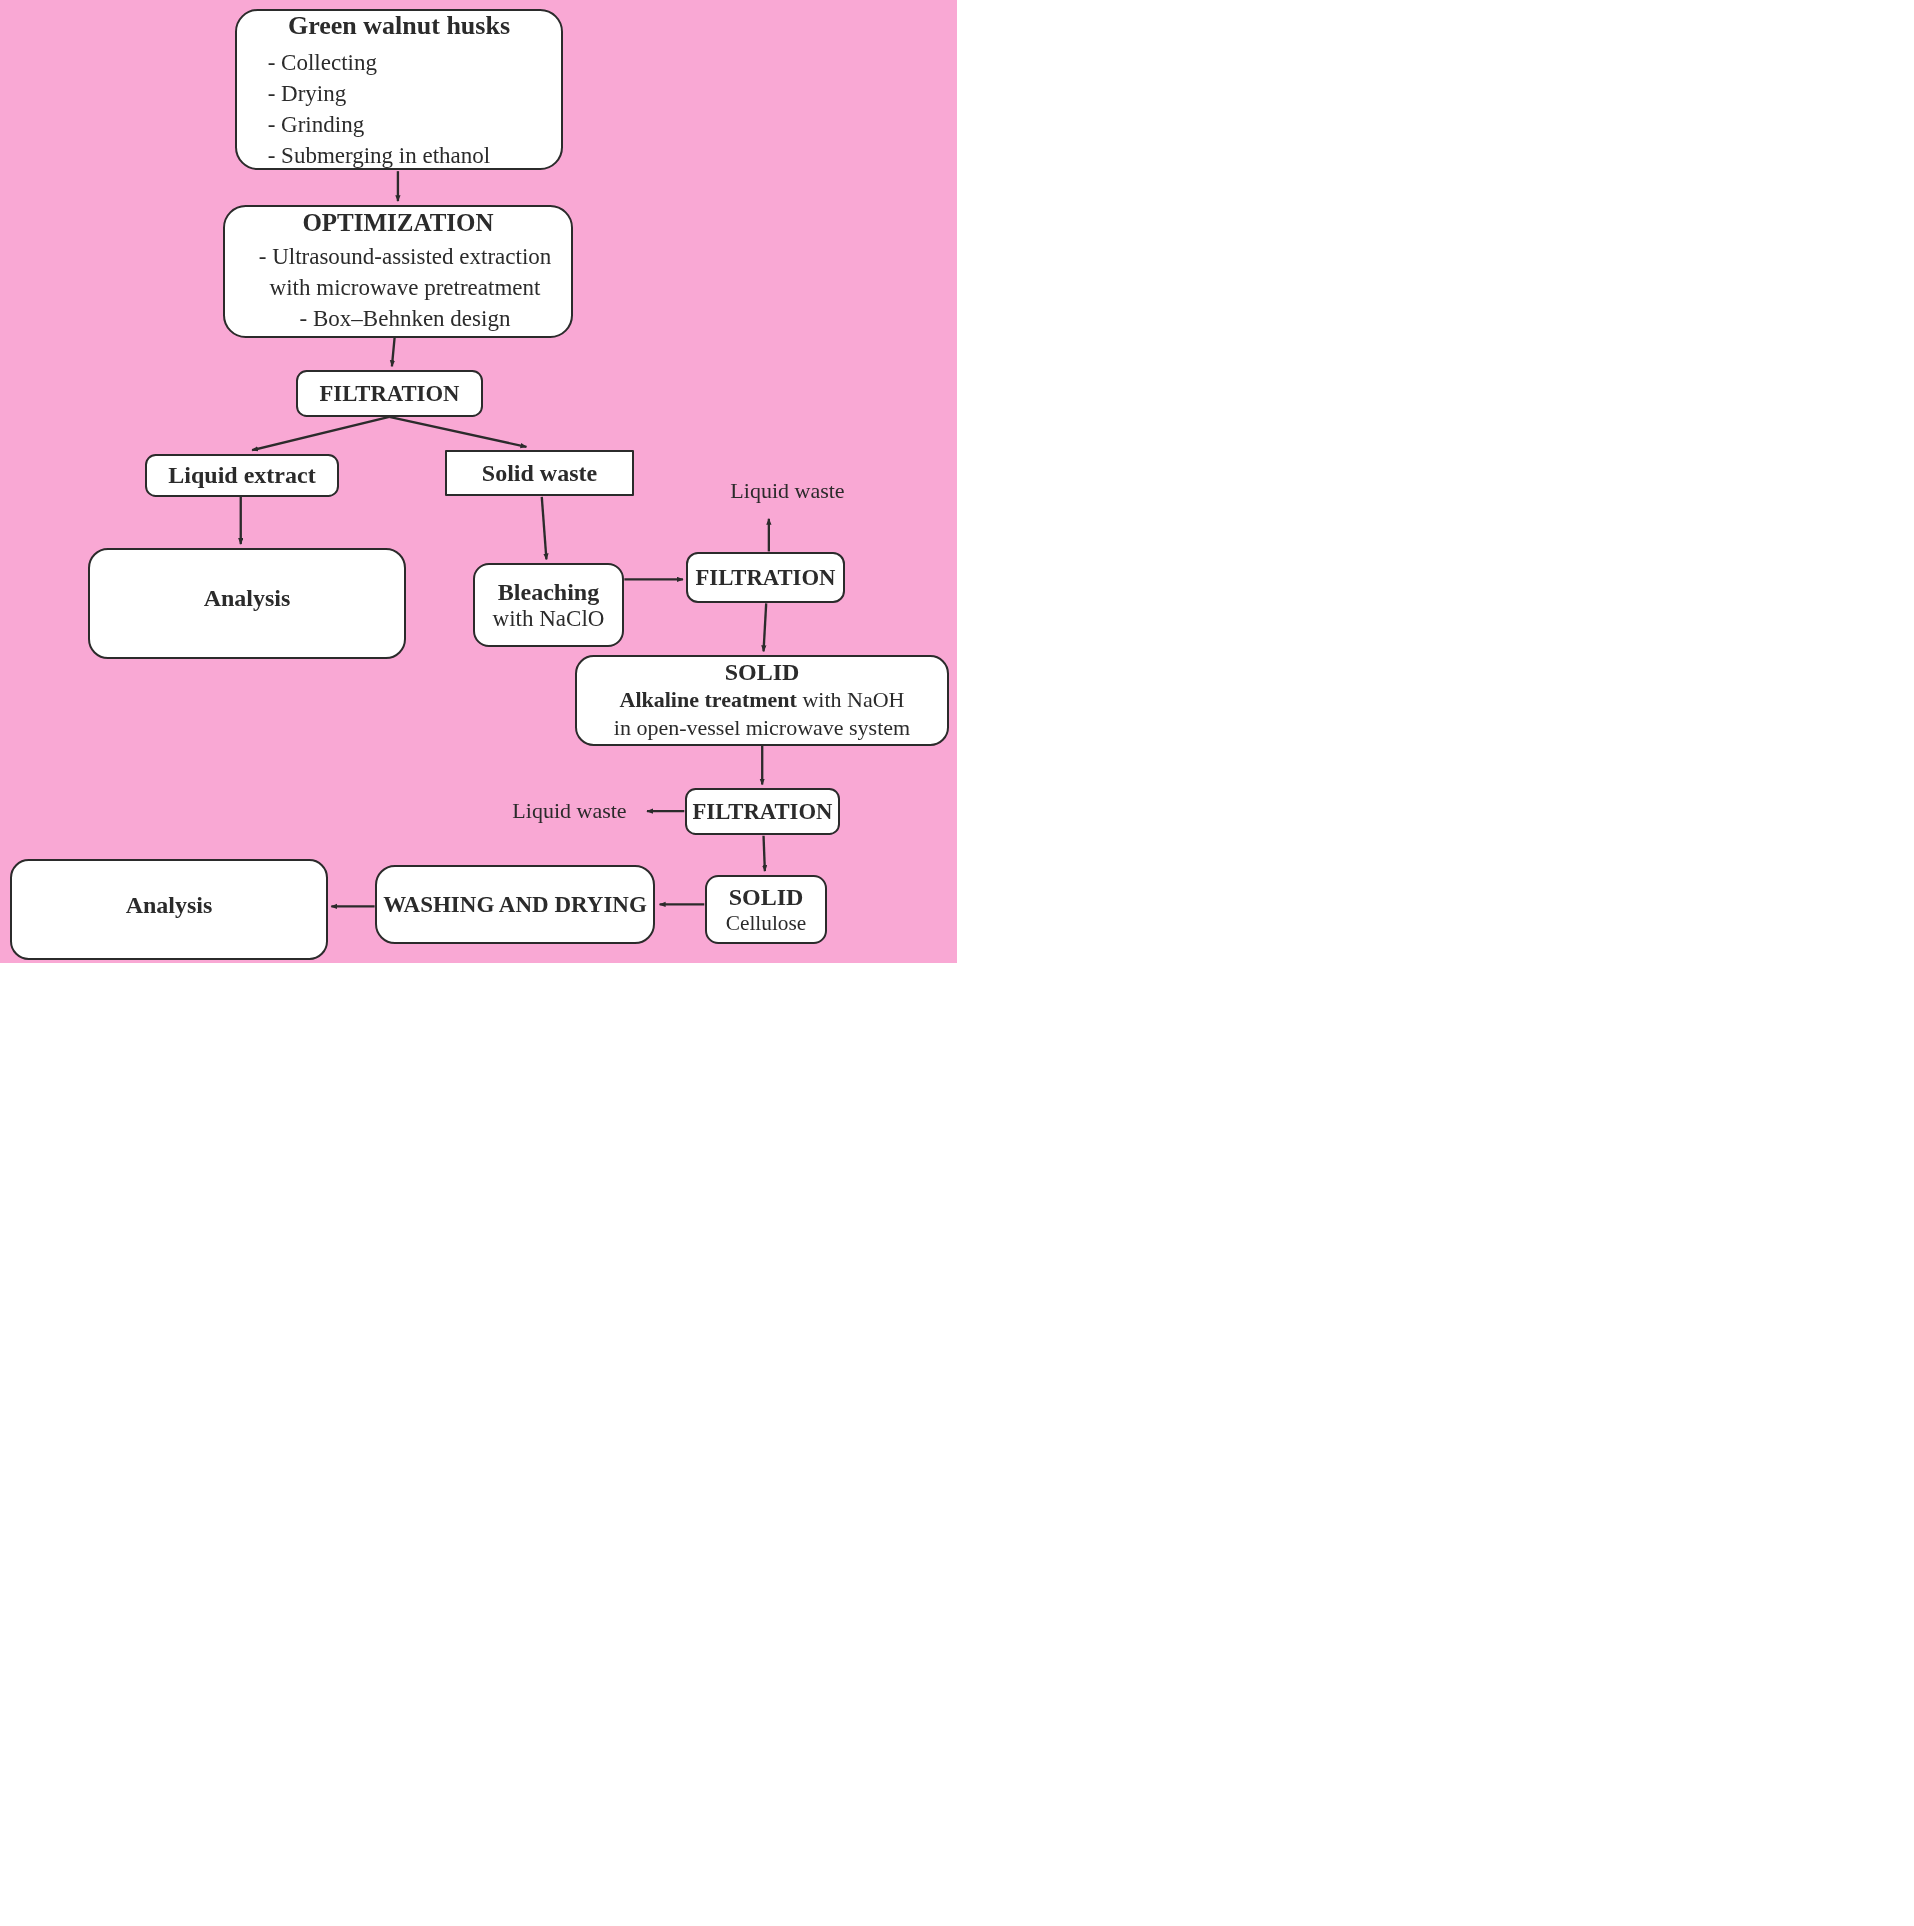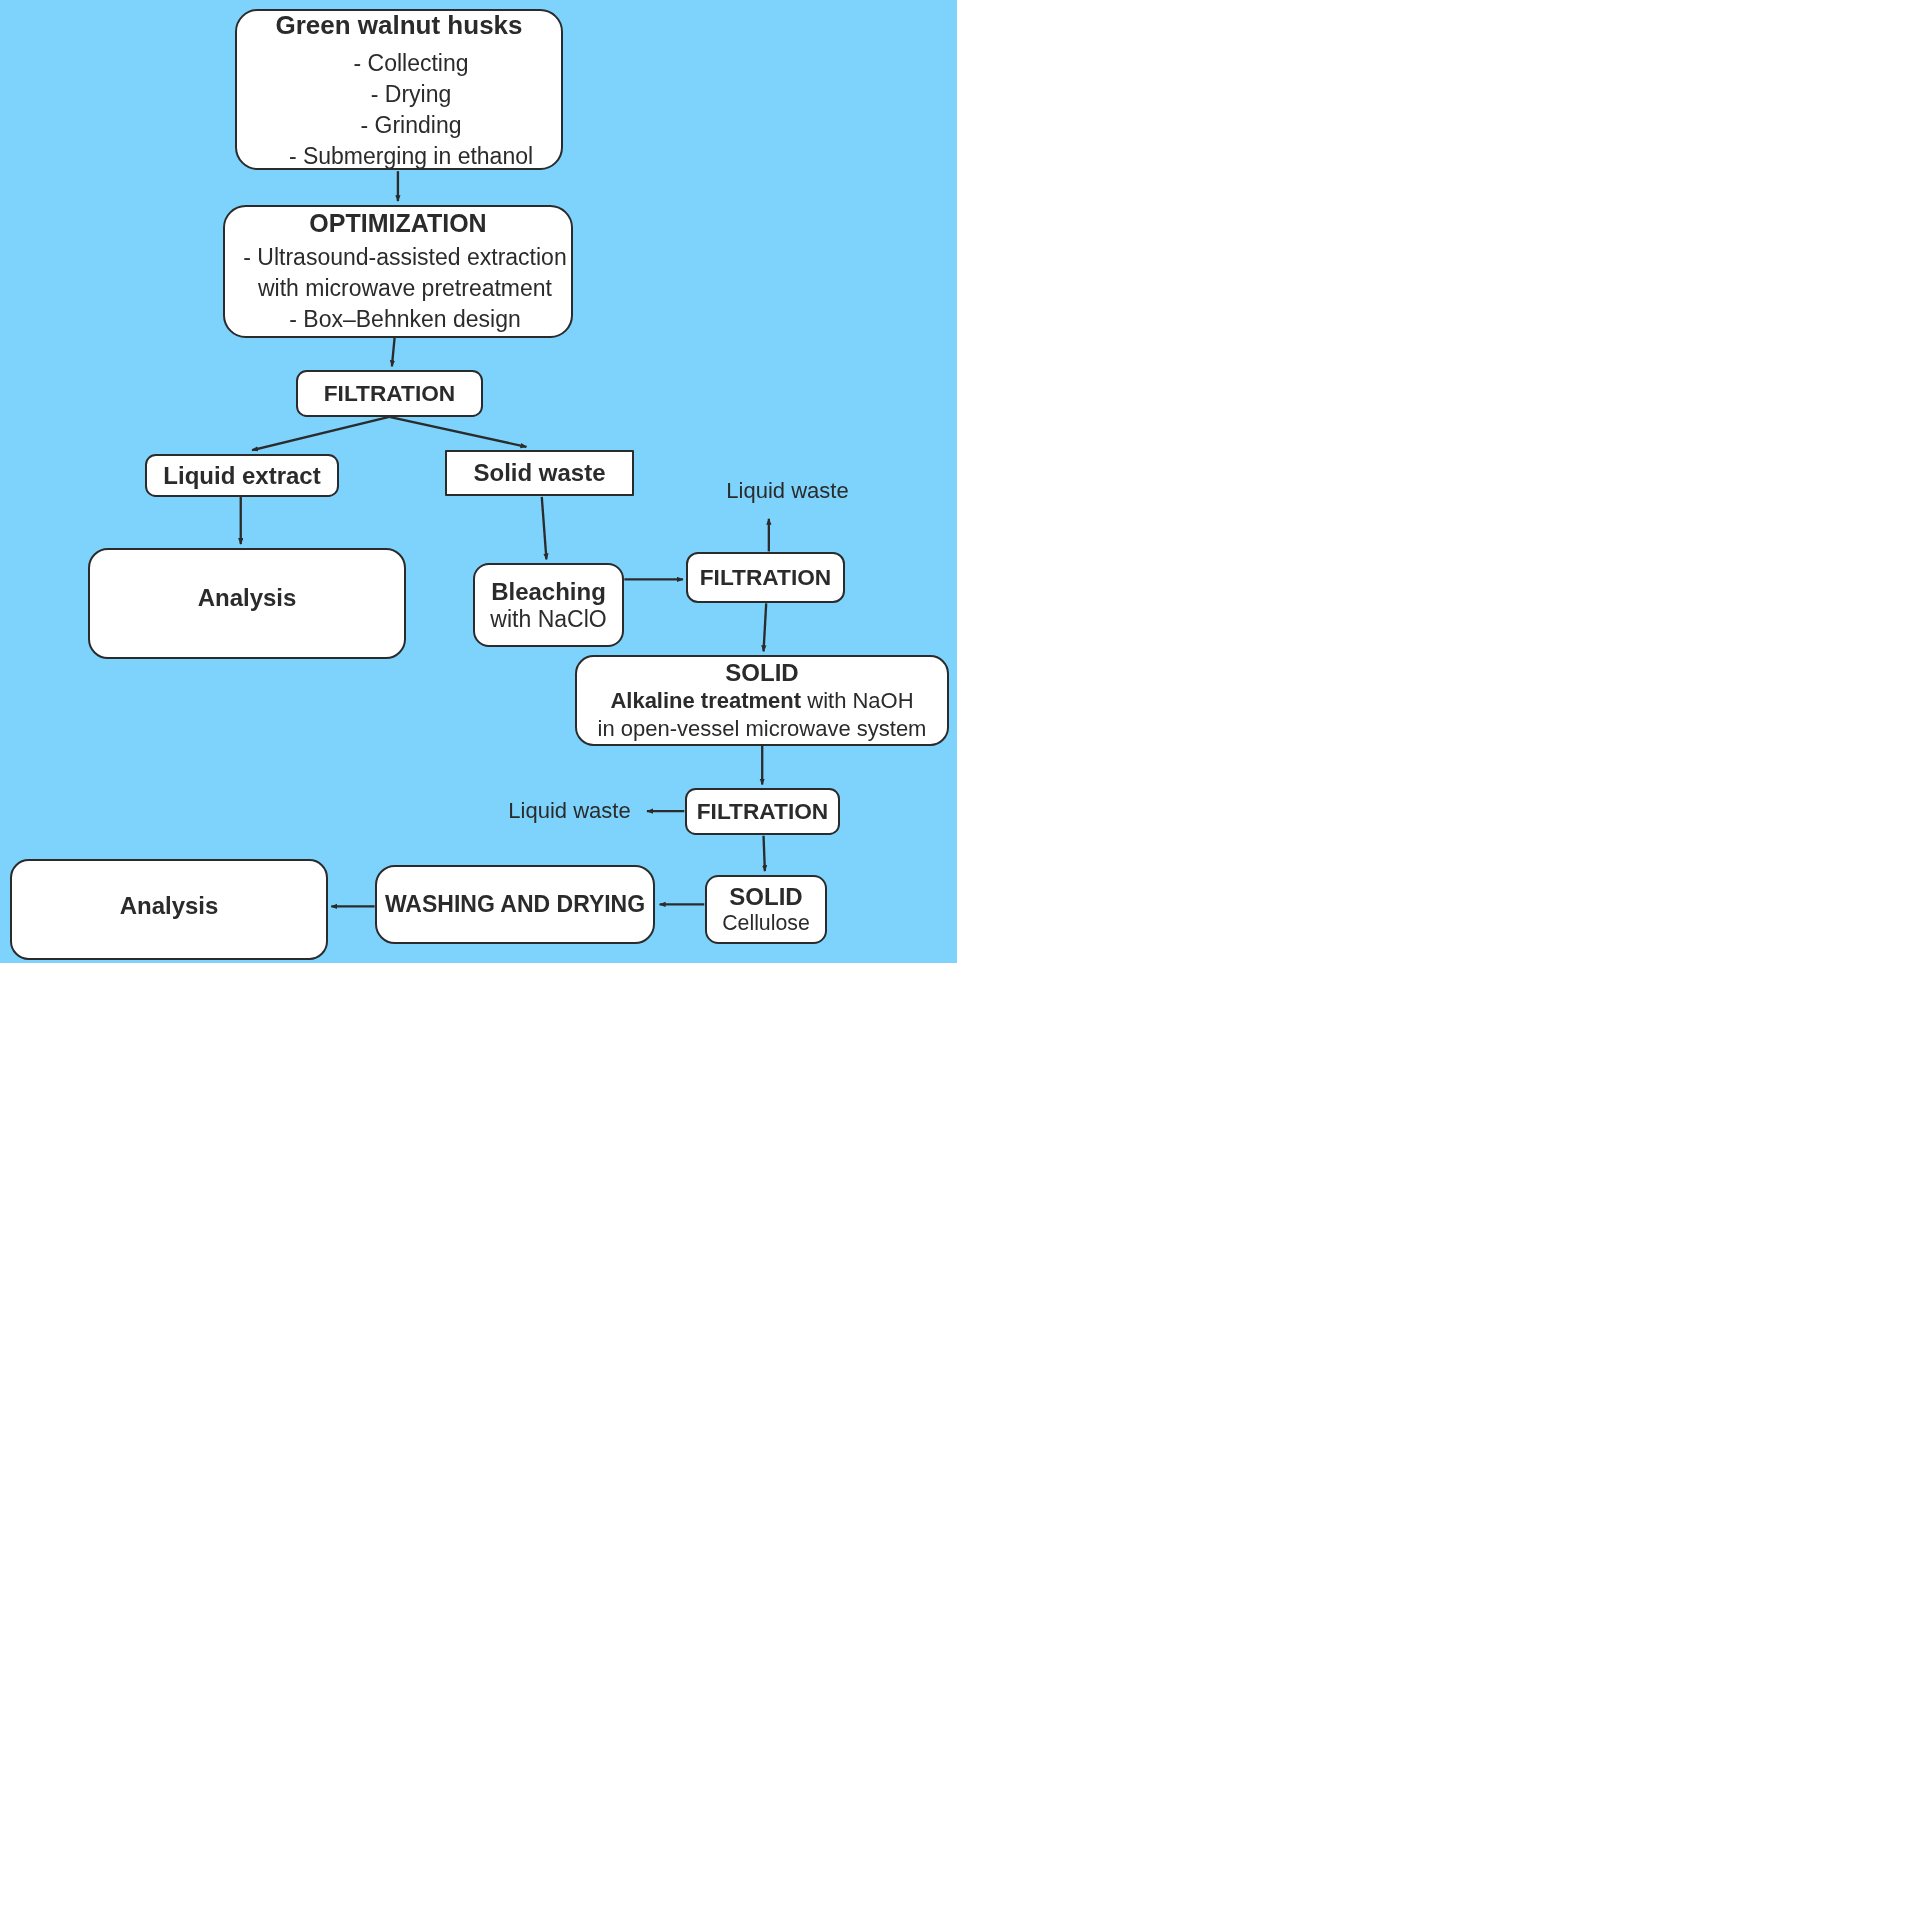"Green walnut husks" .canvas { background: #7dd3fc -> #f9a8d4; font-family: Liberation Sans, sans-serif -> Liberation Serif, serif }
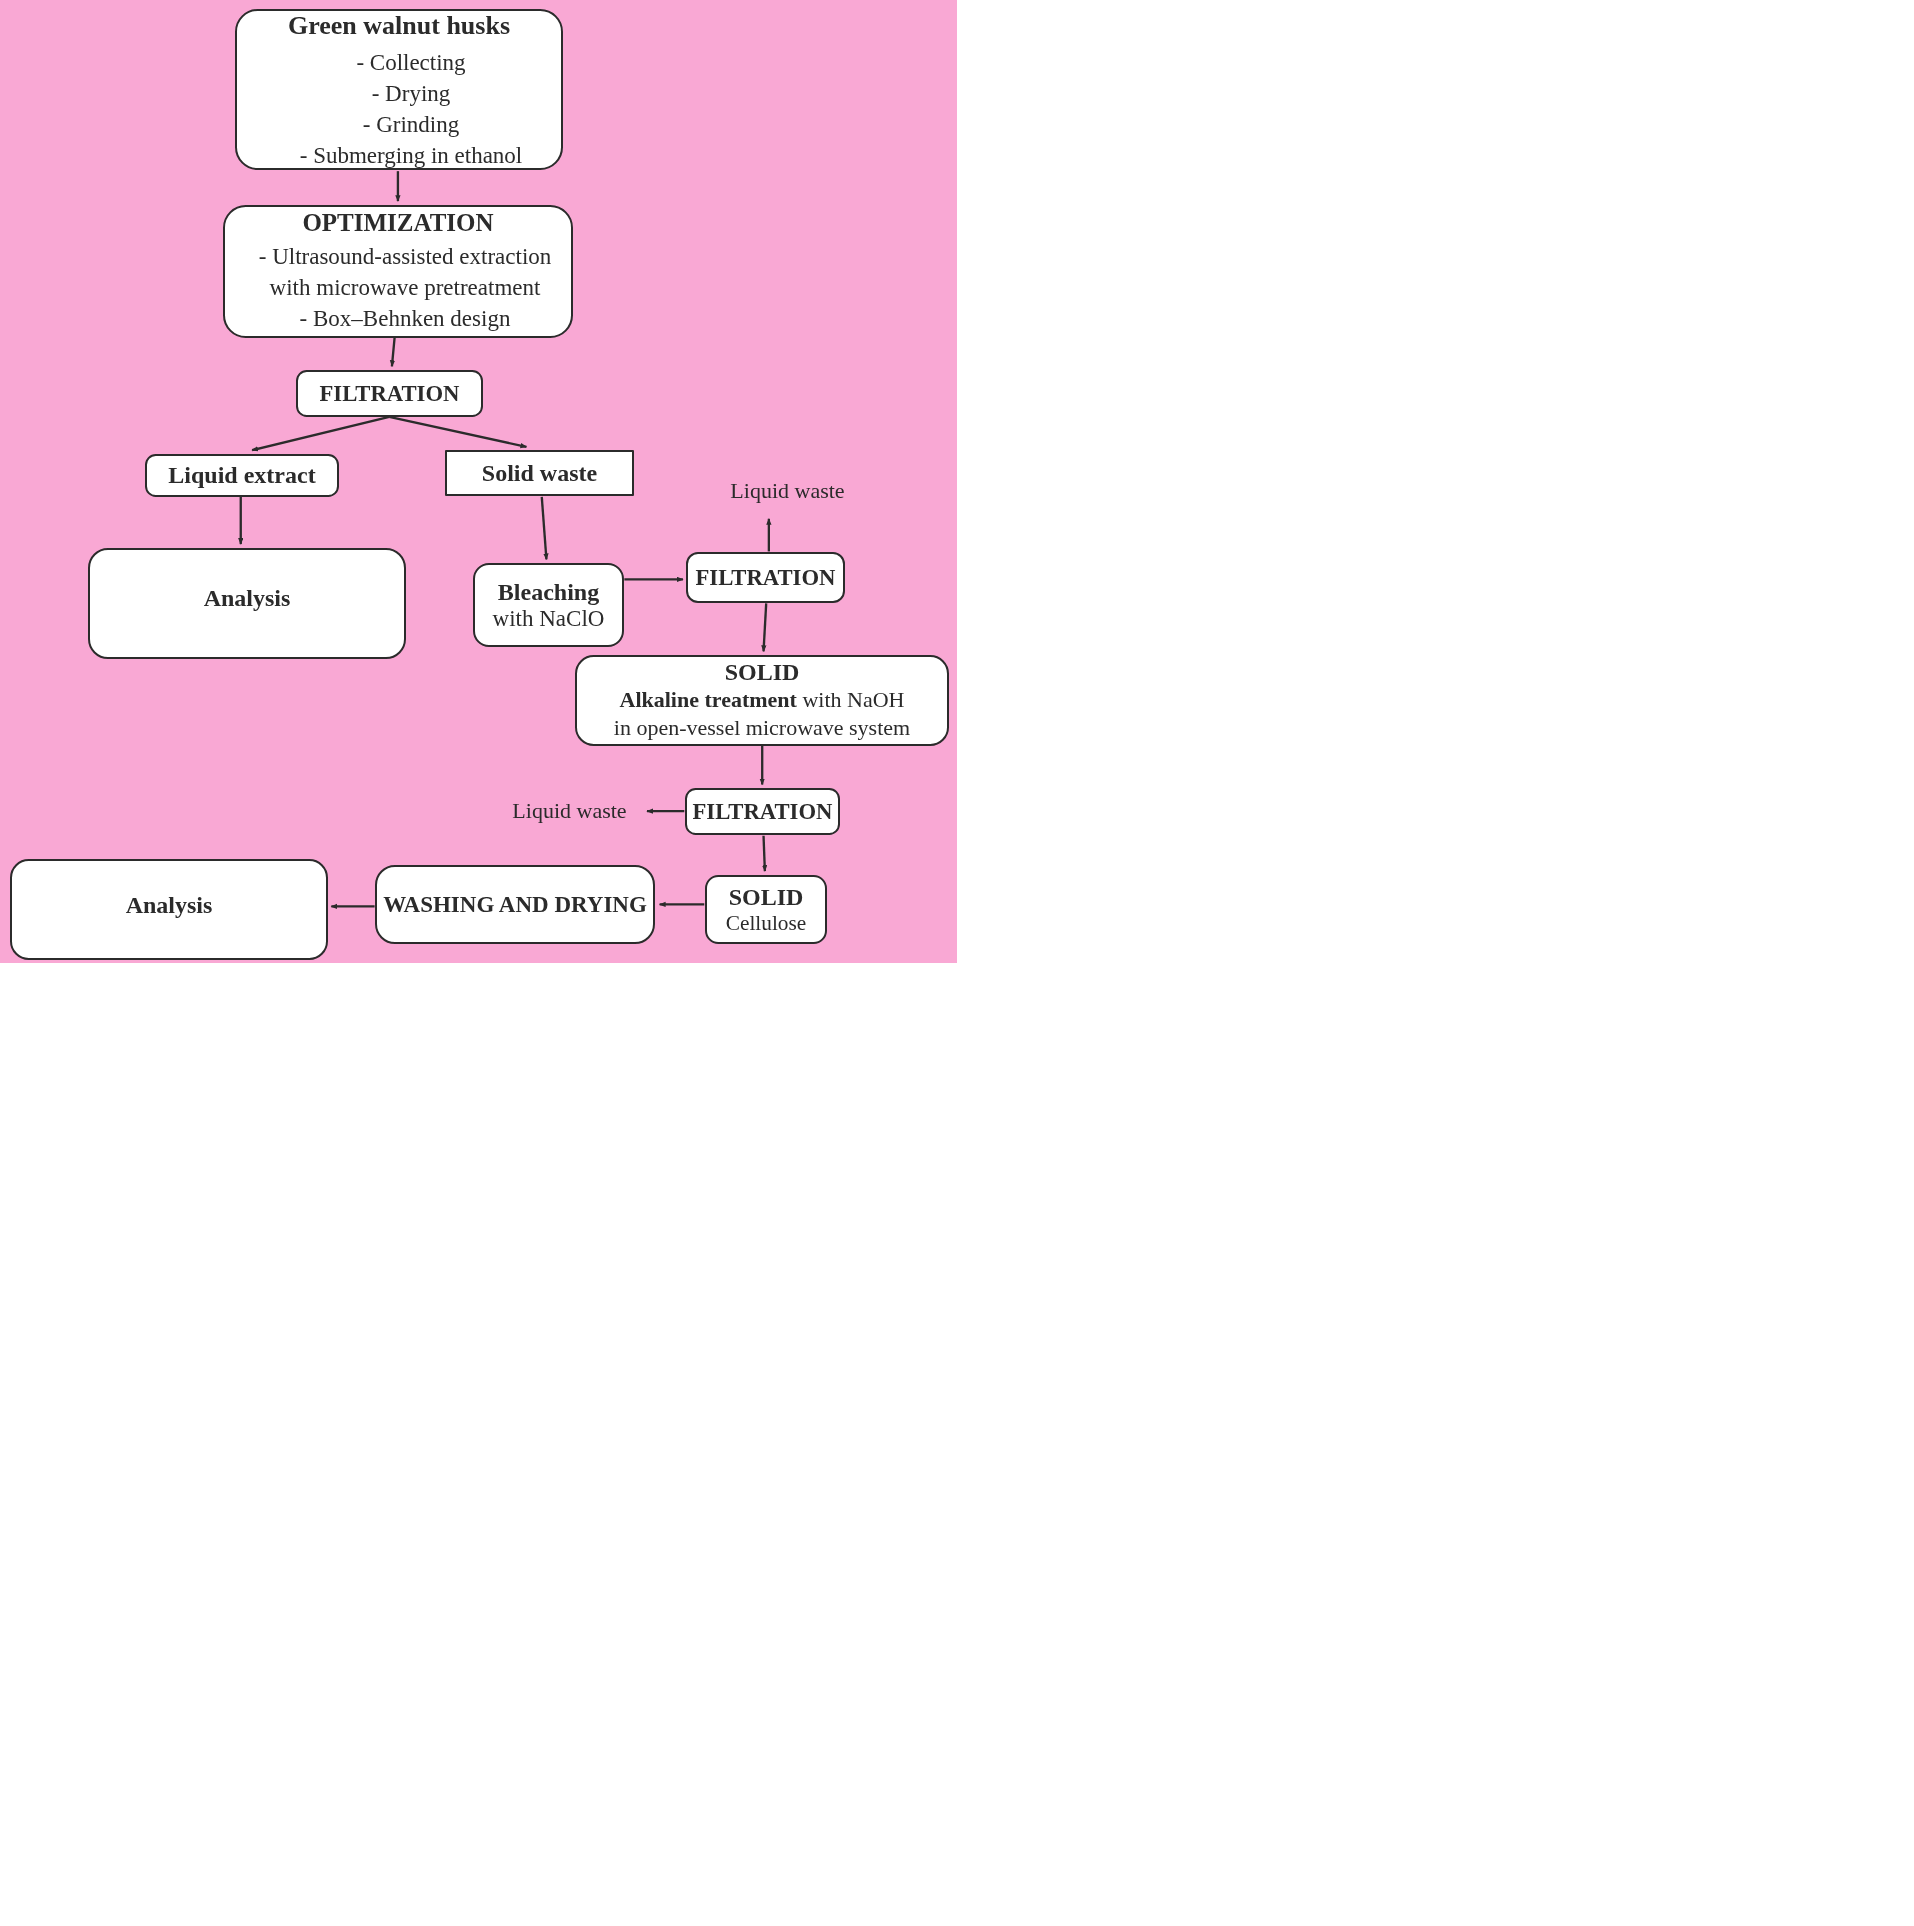"- Collecting" .items { text-align: center -> left }
